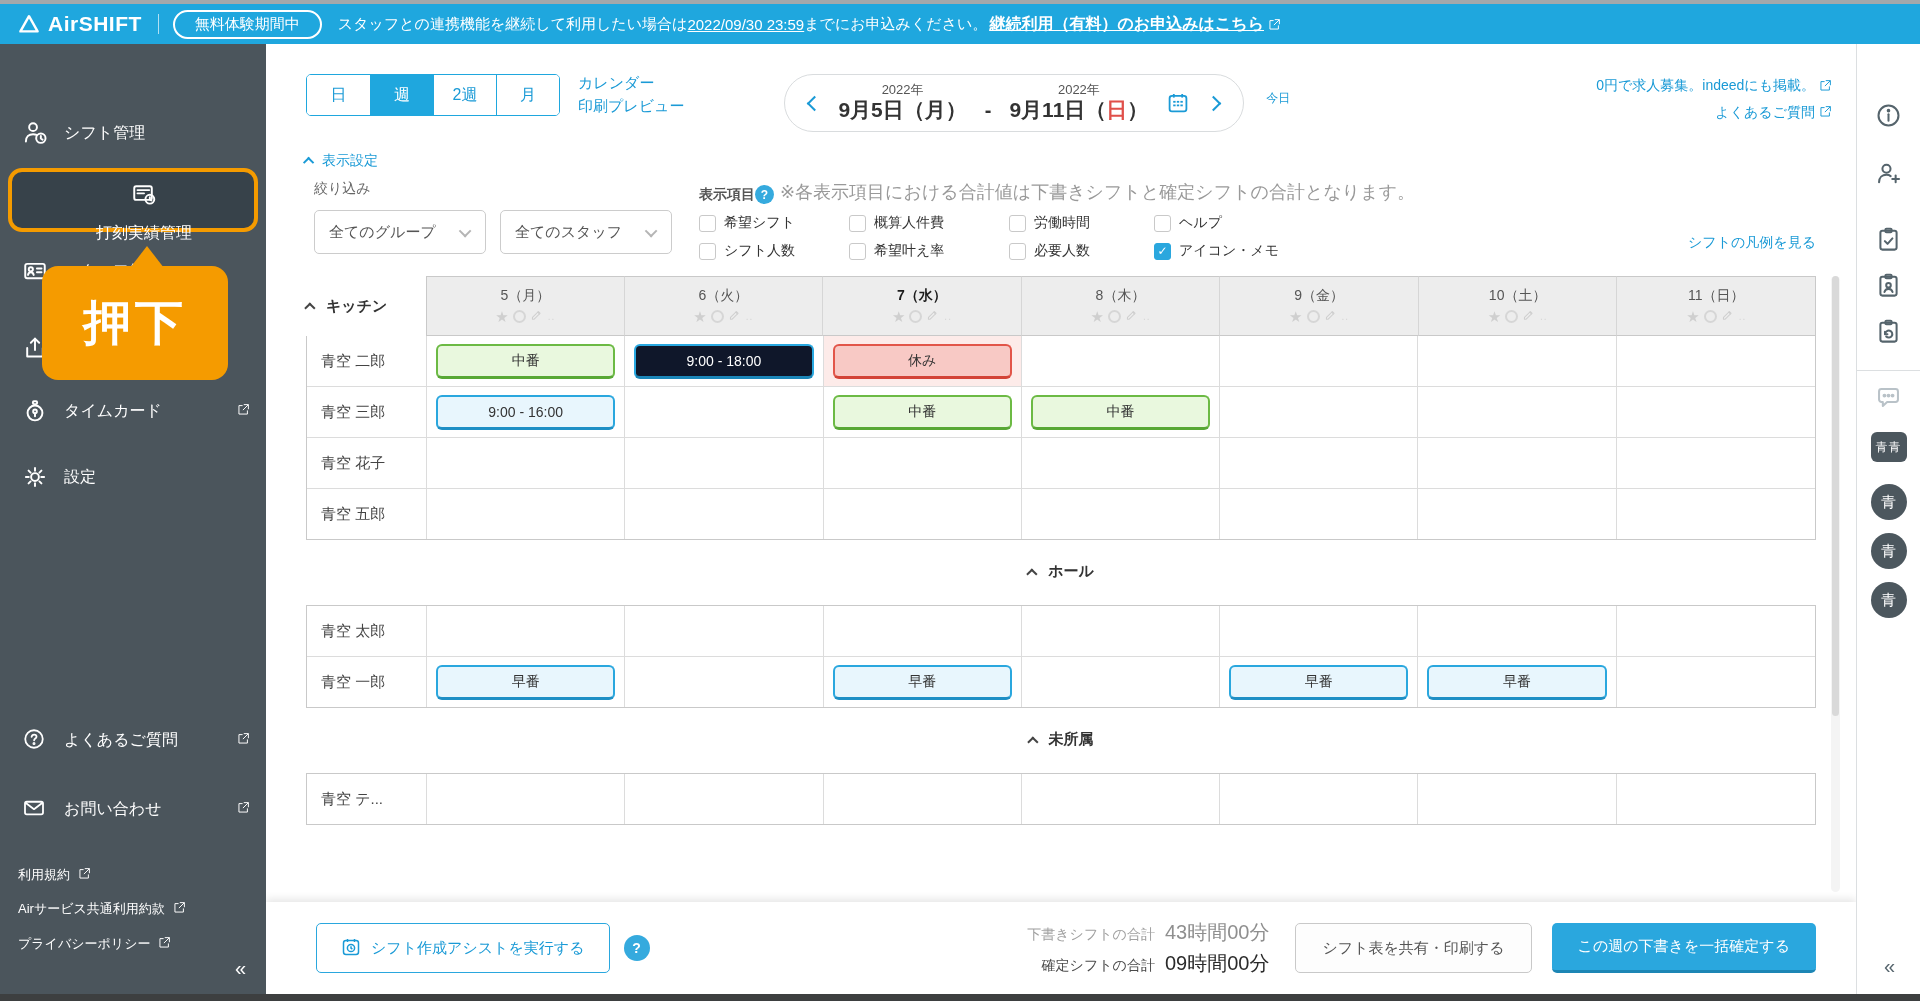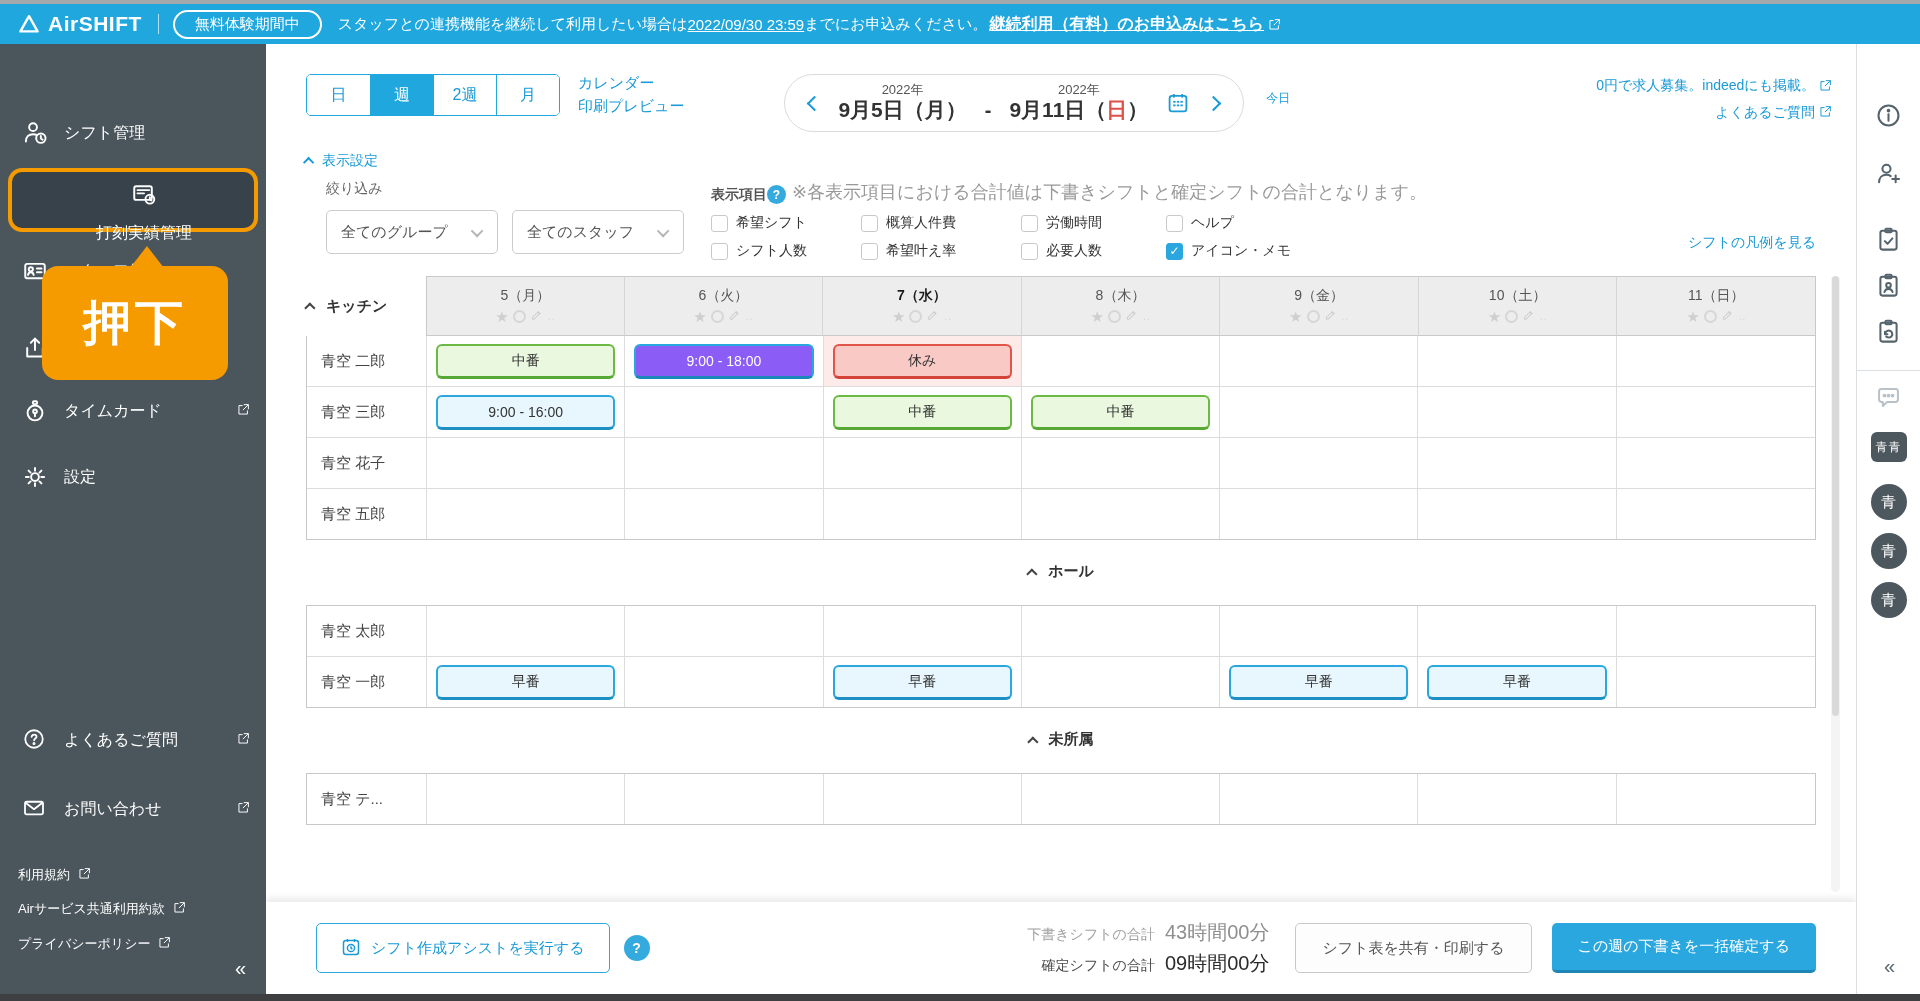"絞り込み" .filters { padding: 10px 24px 0 60px -> 10px 24px 0 48px }
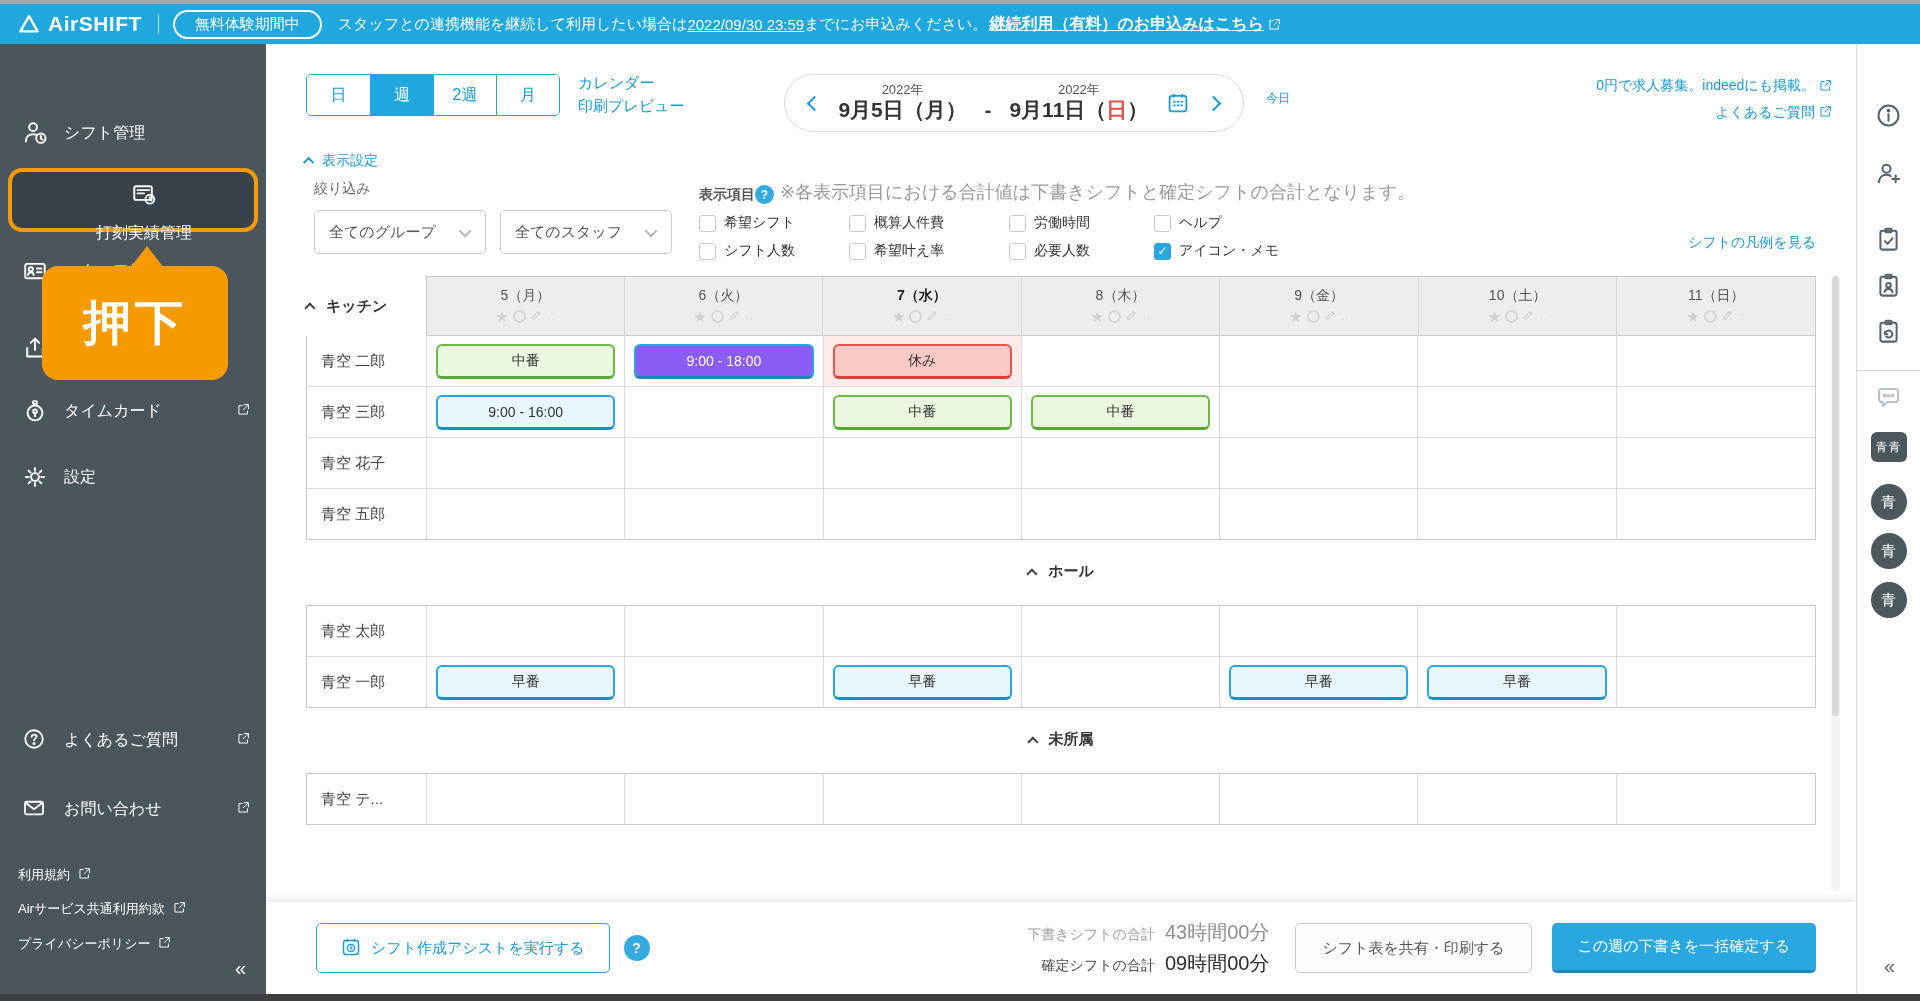"9:00 - 18:00" .chip.solid-blue { background: #8b5cf6 -> #0f172a }
